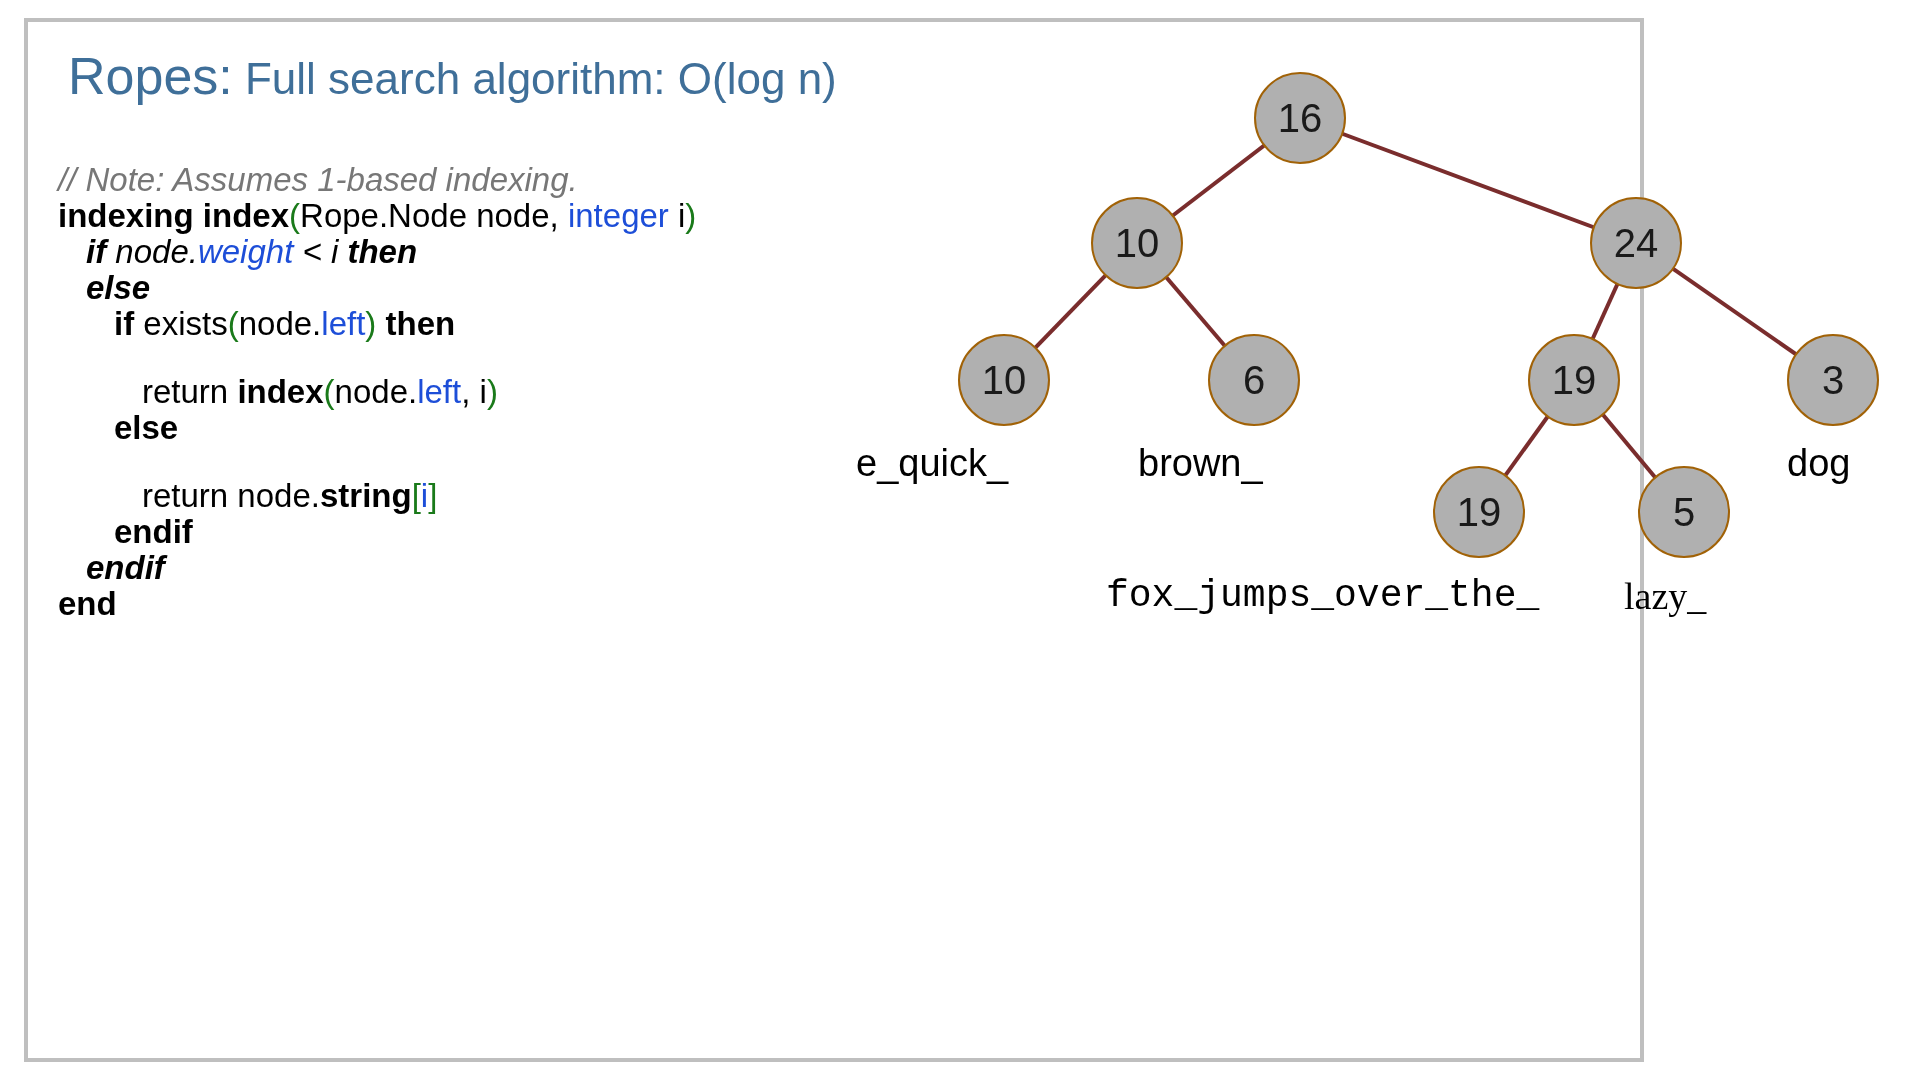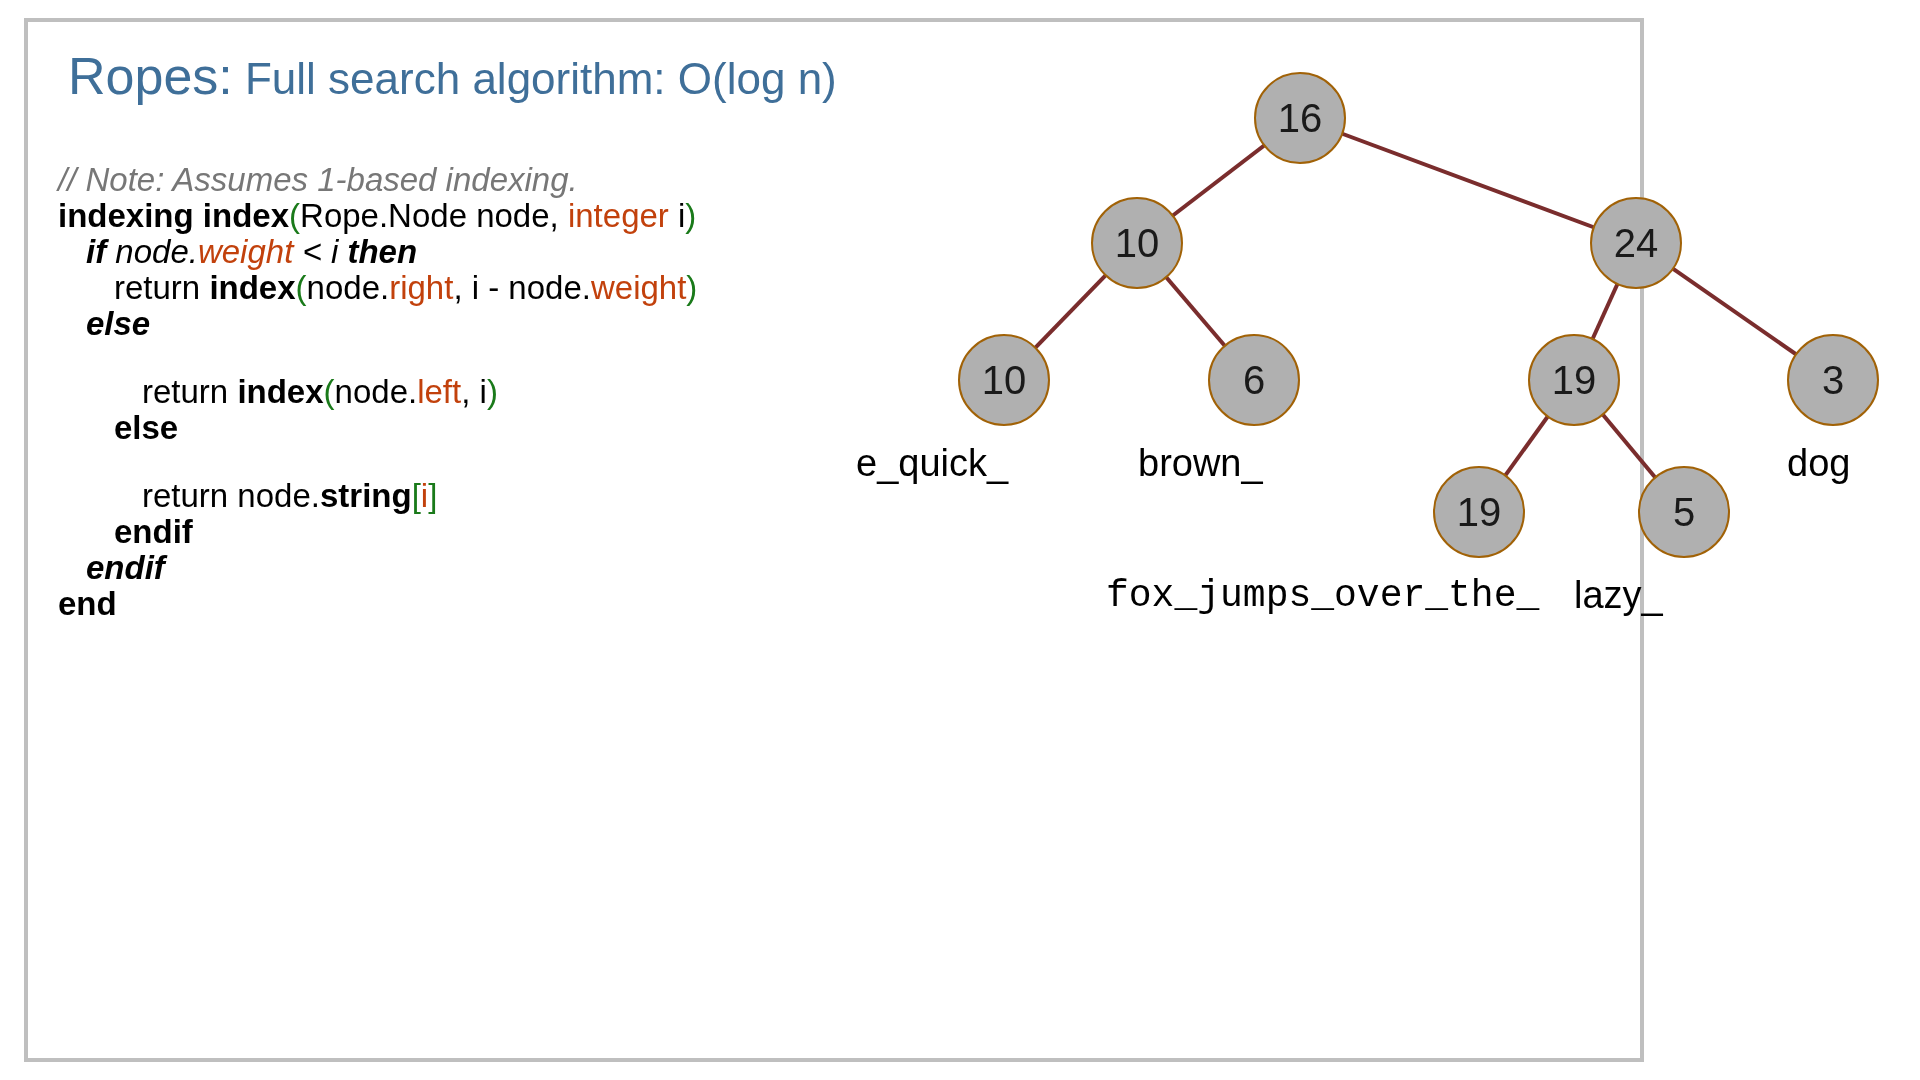"integer" .code .gn { color: #c2410c -> #1d4ed8 }
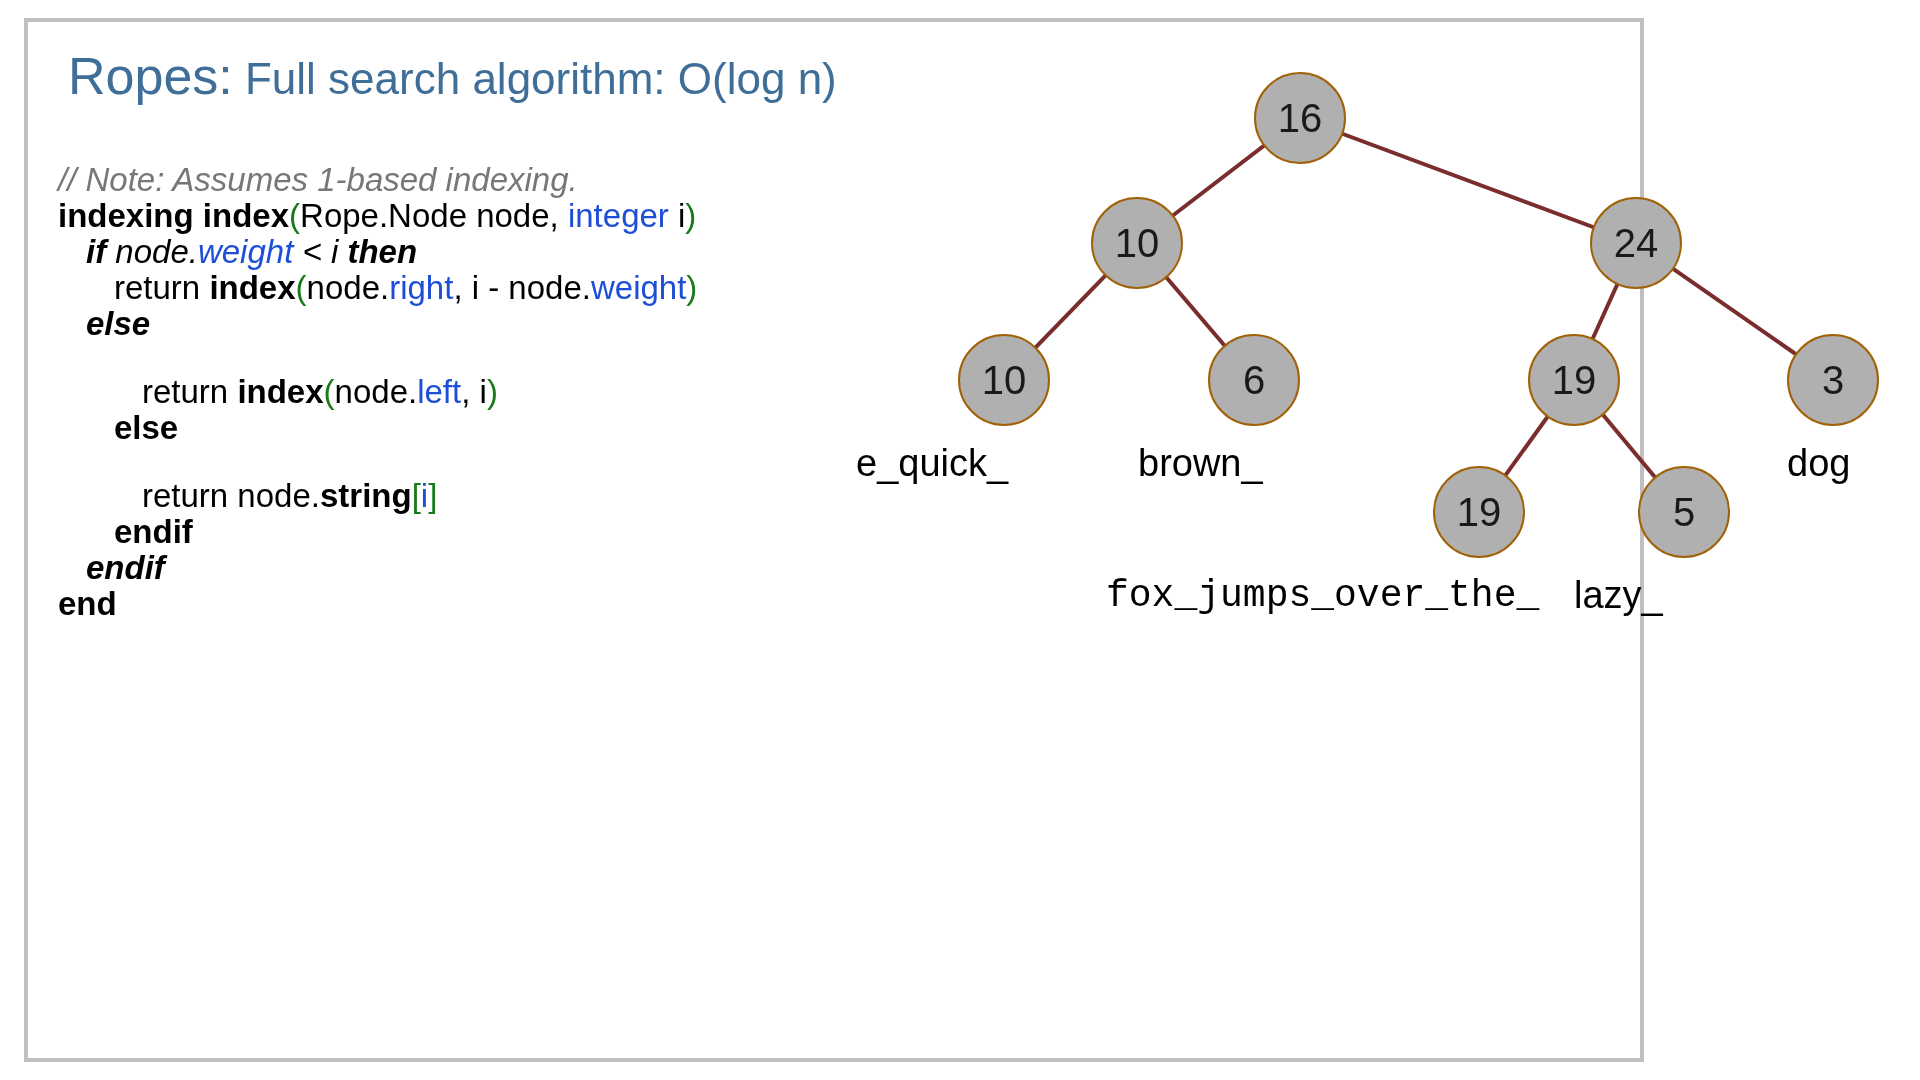"return index(node.right, i -" div.i2 { html: <div> <span>return </span><span>index</span><span>(</span><span>node.</span><span>right</span><span>, i - node.</span><span>weight</span><span>)</span> </div> -> none }
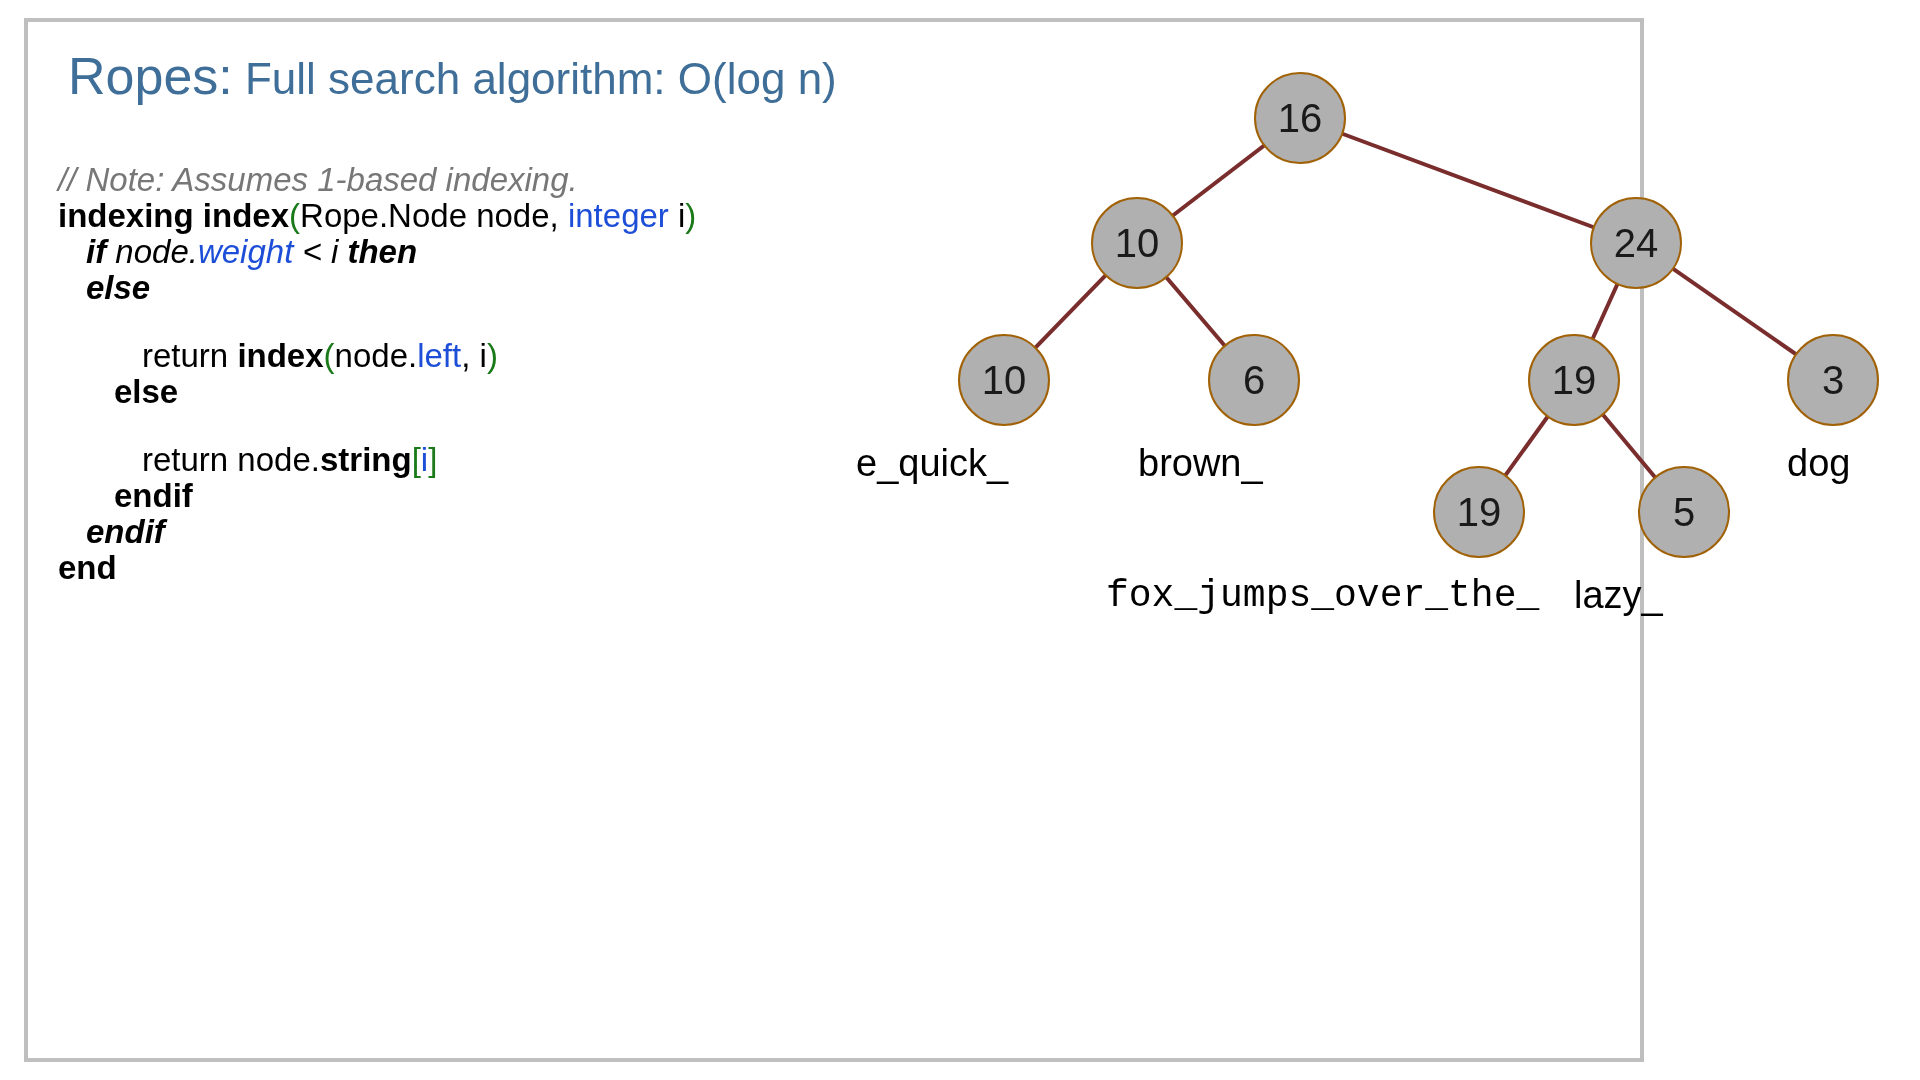"if exists(node.left) then" div.i2 { html: none -> <div> <span>if</span><span> exists</span><span>(</span><span>node.</span><span>left</span><span>) </span><span>then</span> </div> }
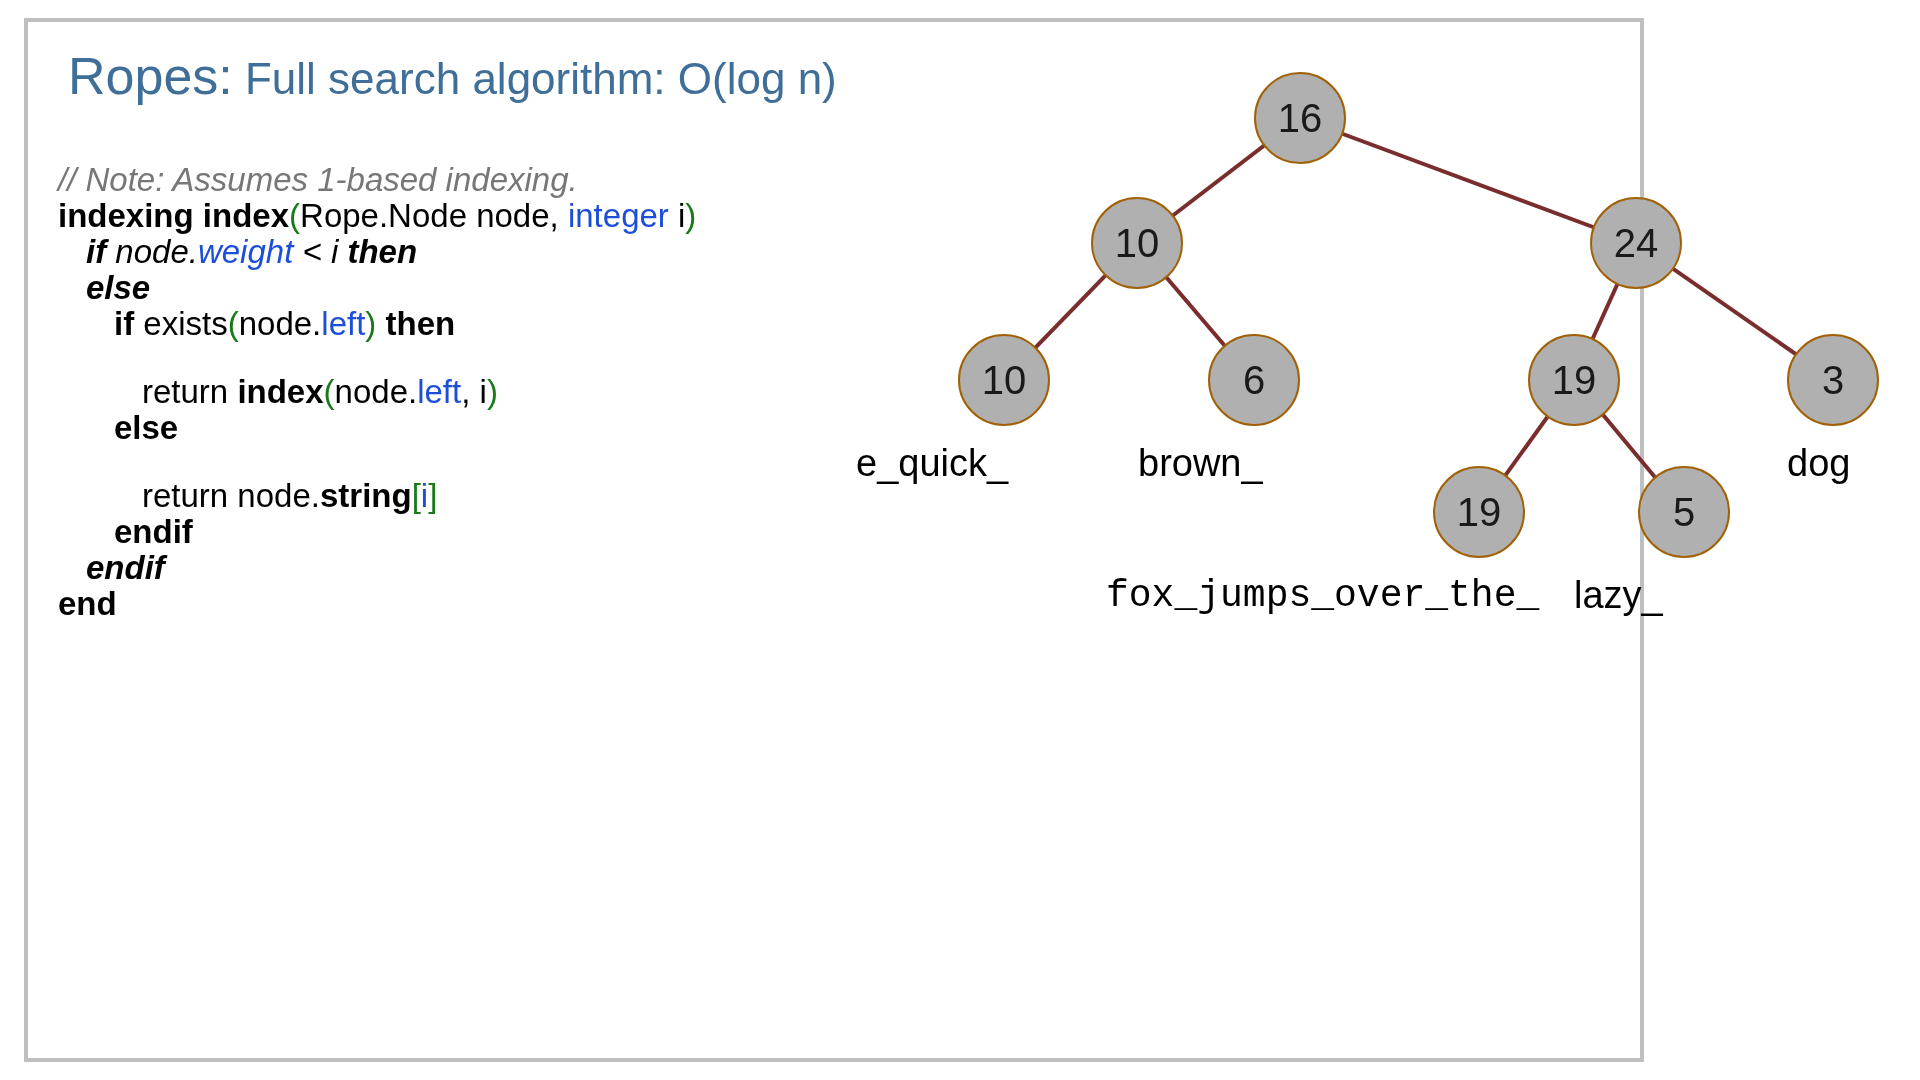"lazy_" div.leaftxt { font-family: none -> Liberation Serif, serif; left: 1546px -> 1596px }
